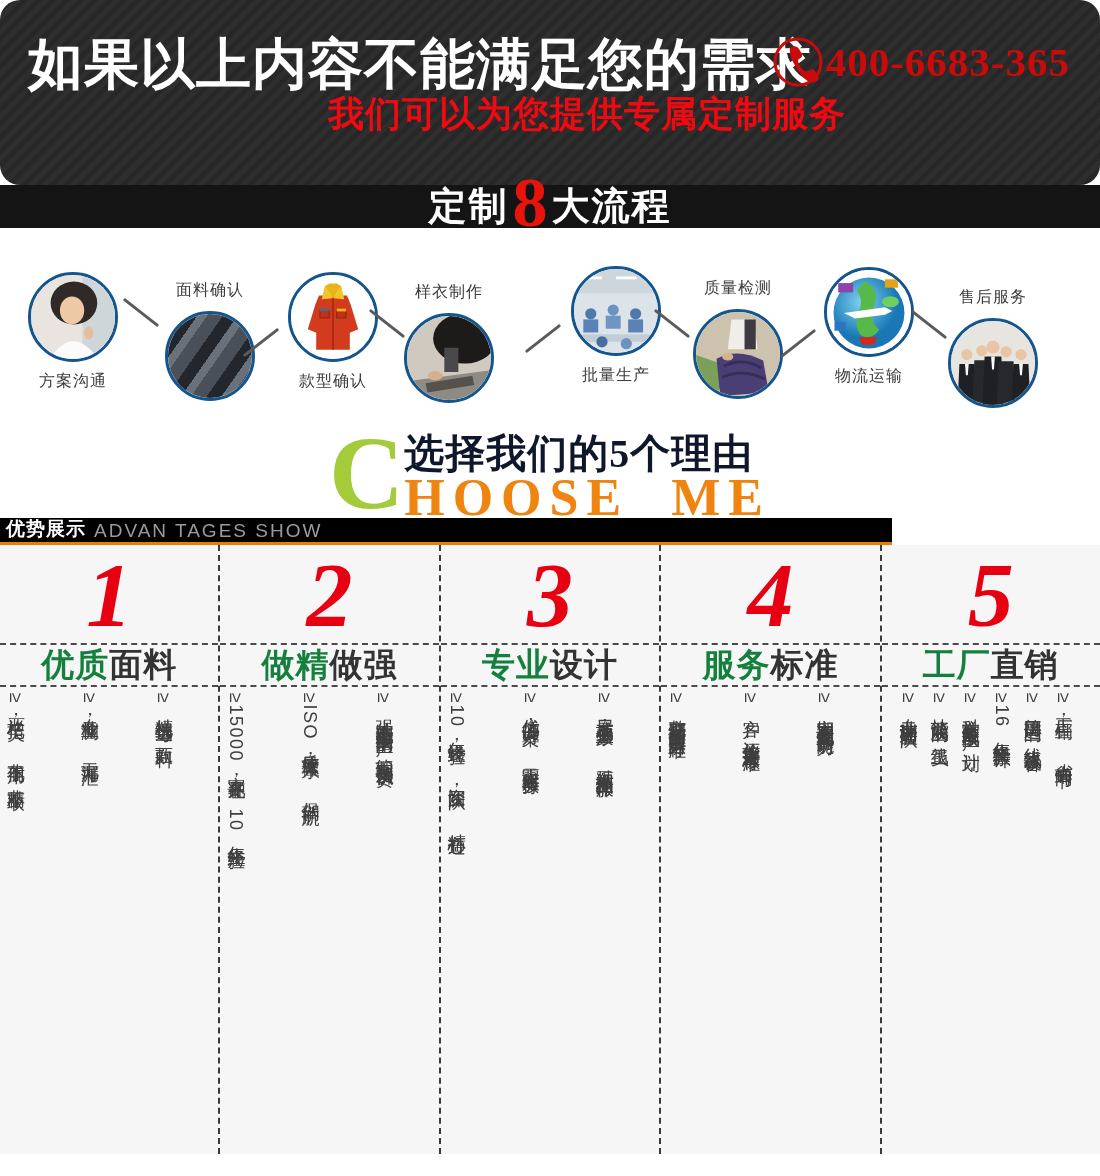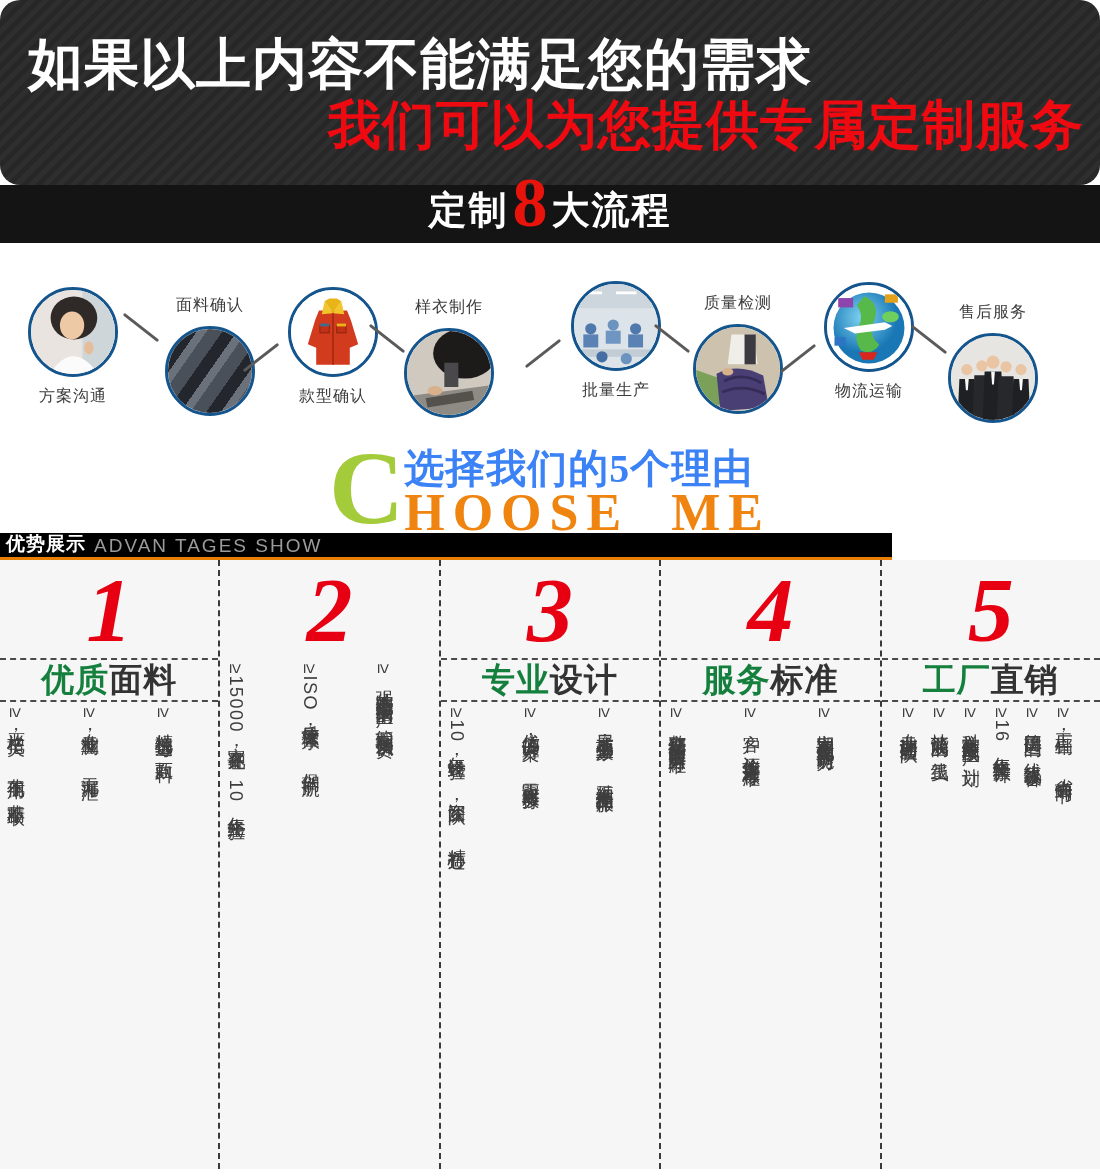"400-6683-365" div.phone-wrap { html: none -> <div> <svg> <circle></circle> <path></path> </svg> <span>400-6683-365</span> </div> }
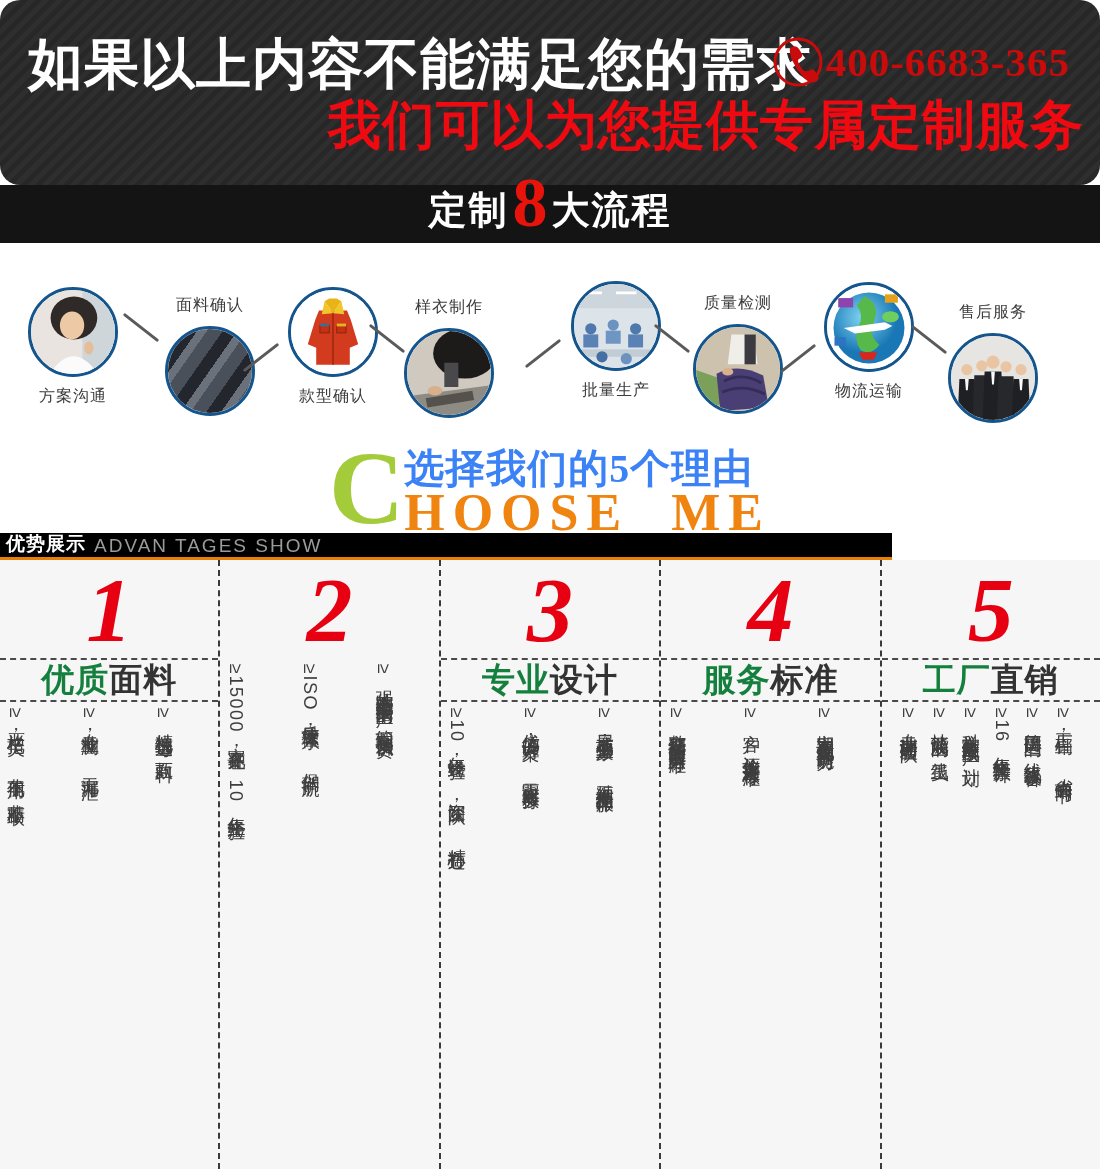"我们可以为您提供专属定制服务" .subheadline { font-size: 53px -> 36px }
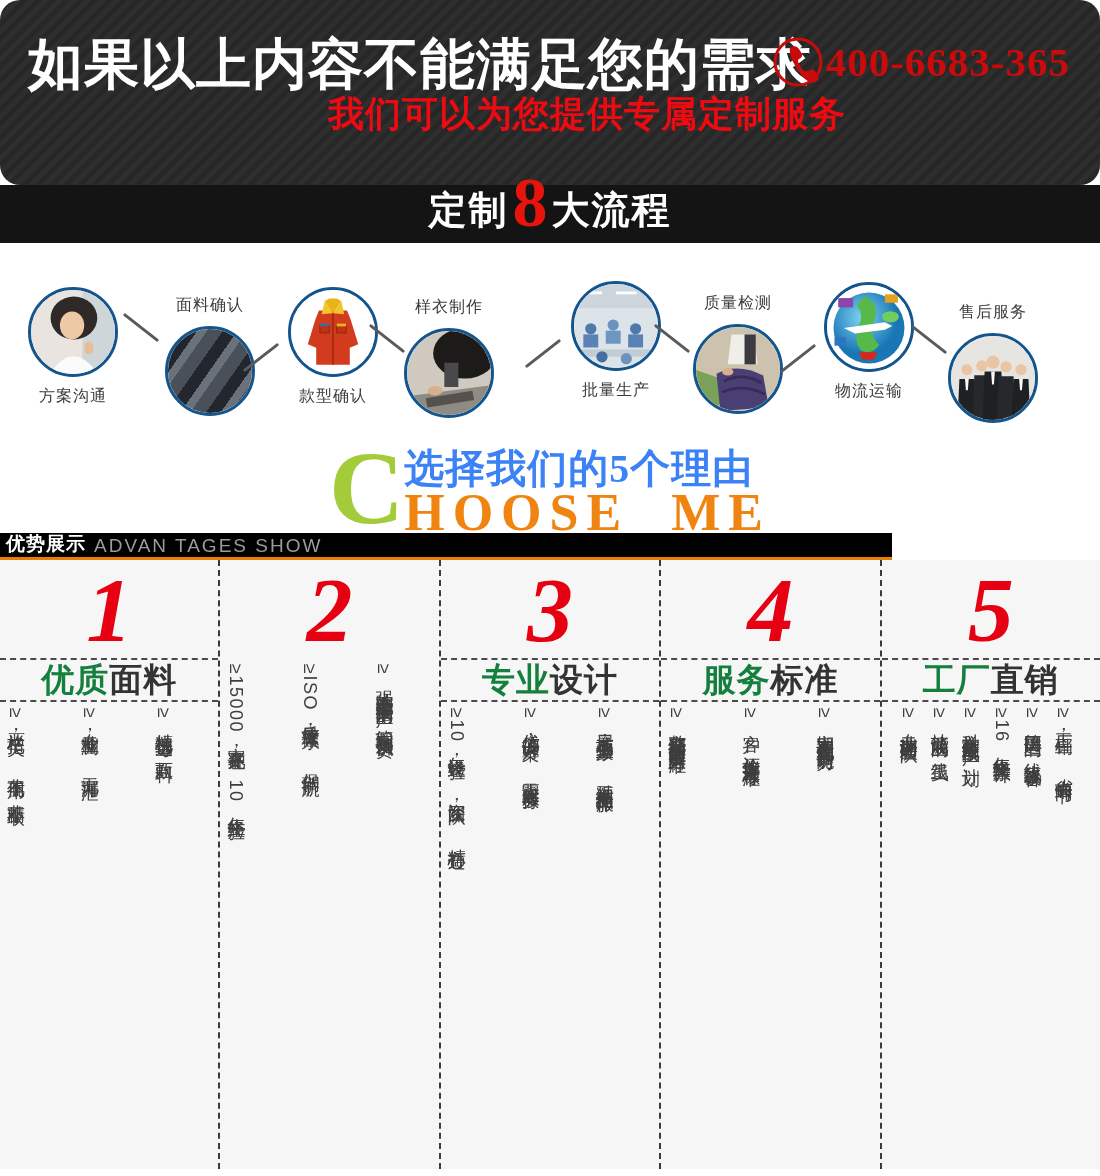"定制" .ribbon { align-items: flex-start -> center; height: 58px -> 43px }
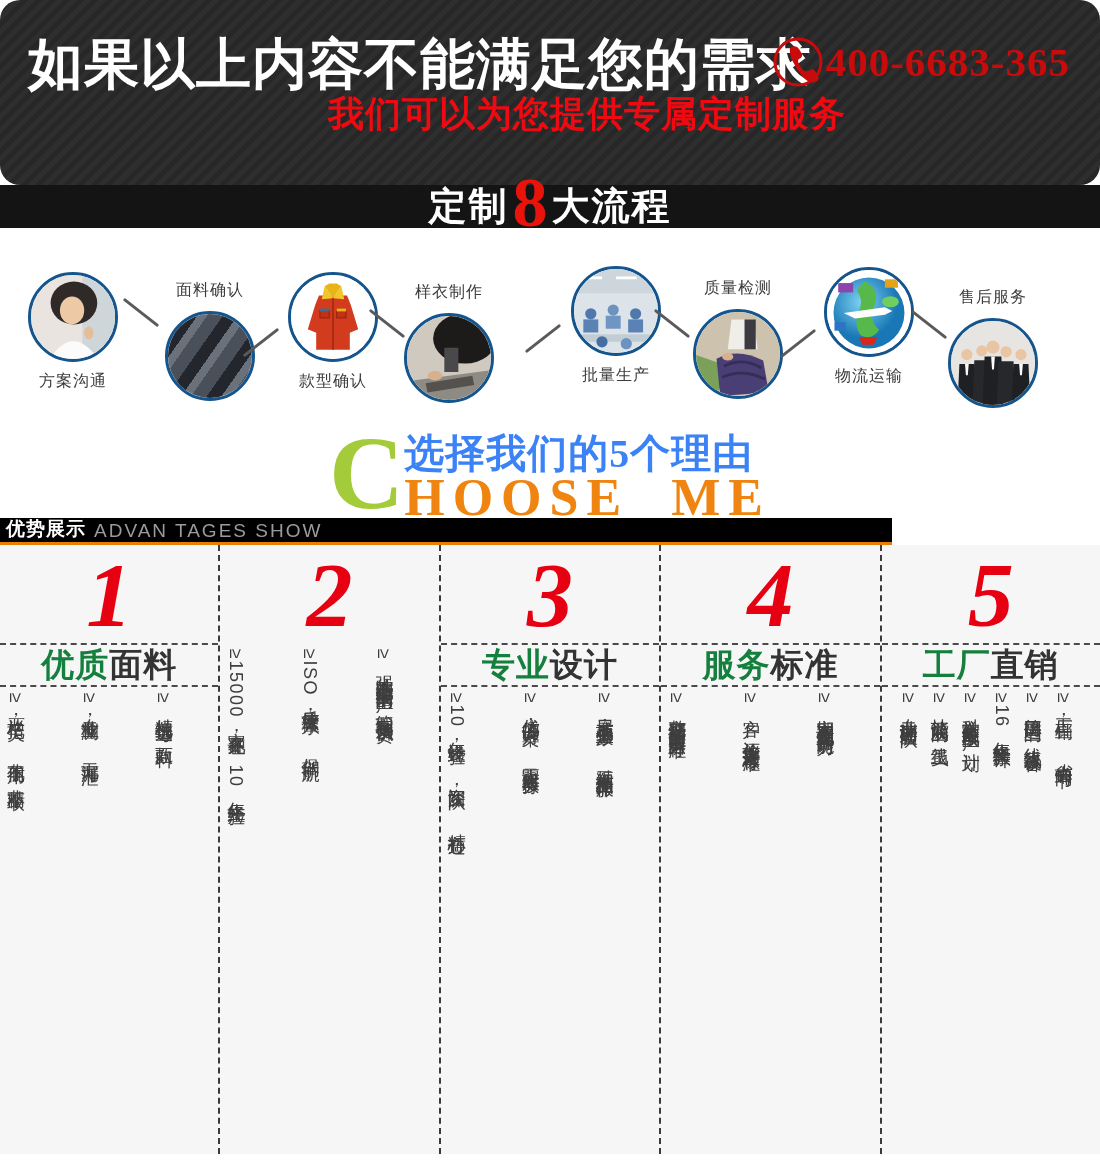"选择我们的5个理由" .choose-cn { color: #3b82f6 -> #0f172a }
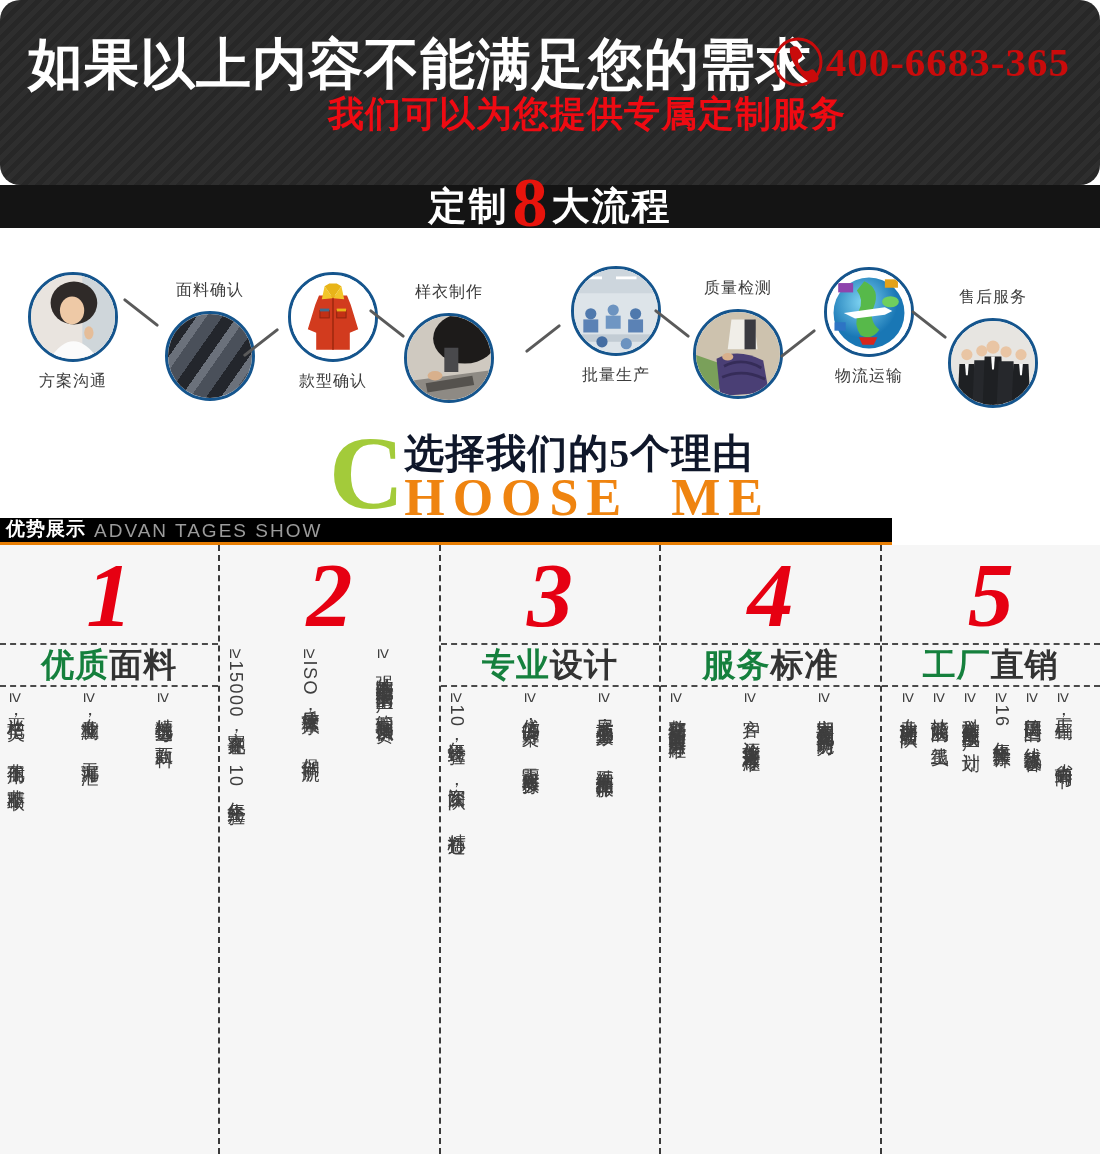"做精做强" div.hdr { html: none -> <div> <span>做精</span><span>做强</span> </div> }
